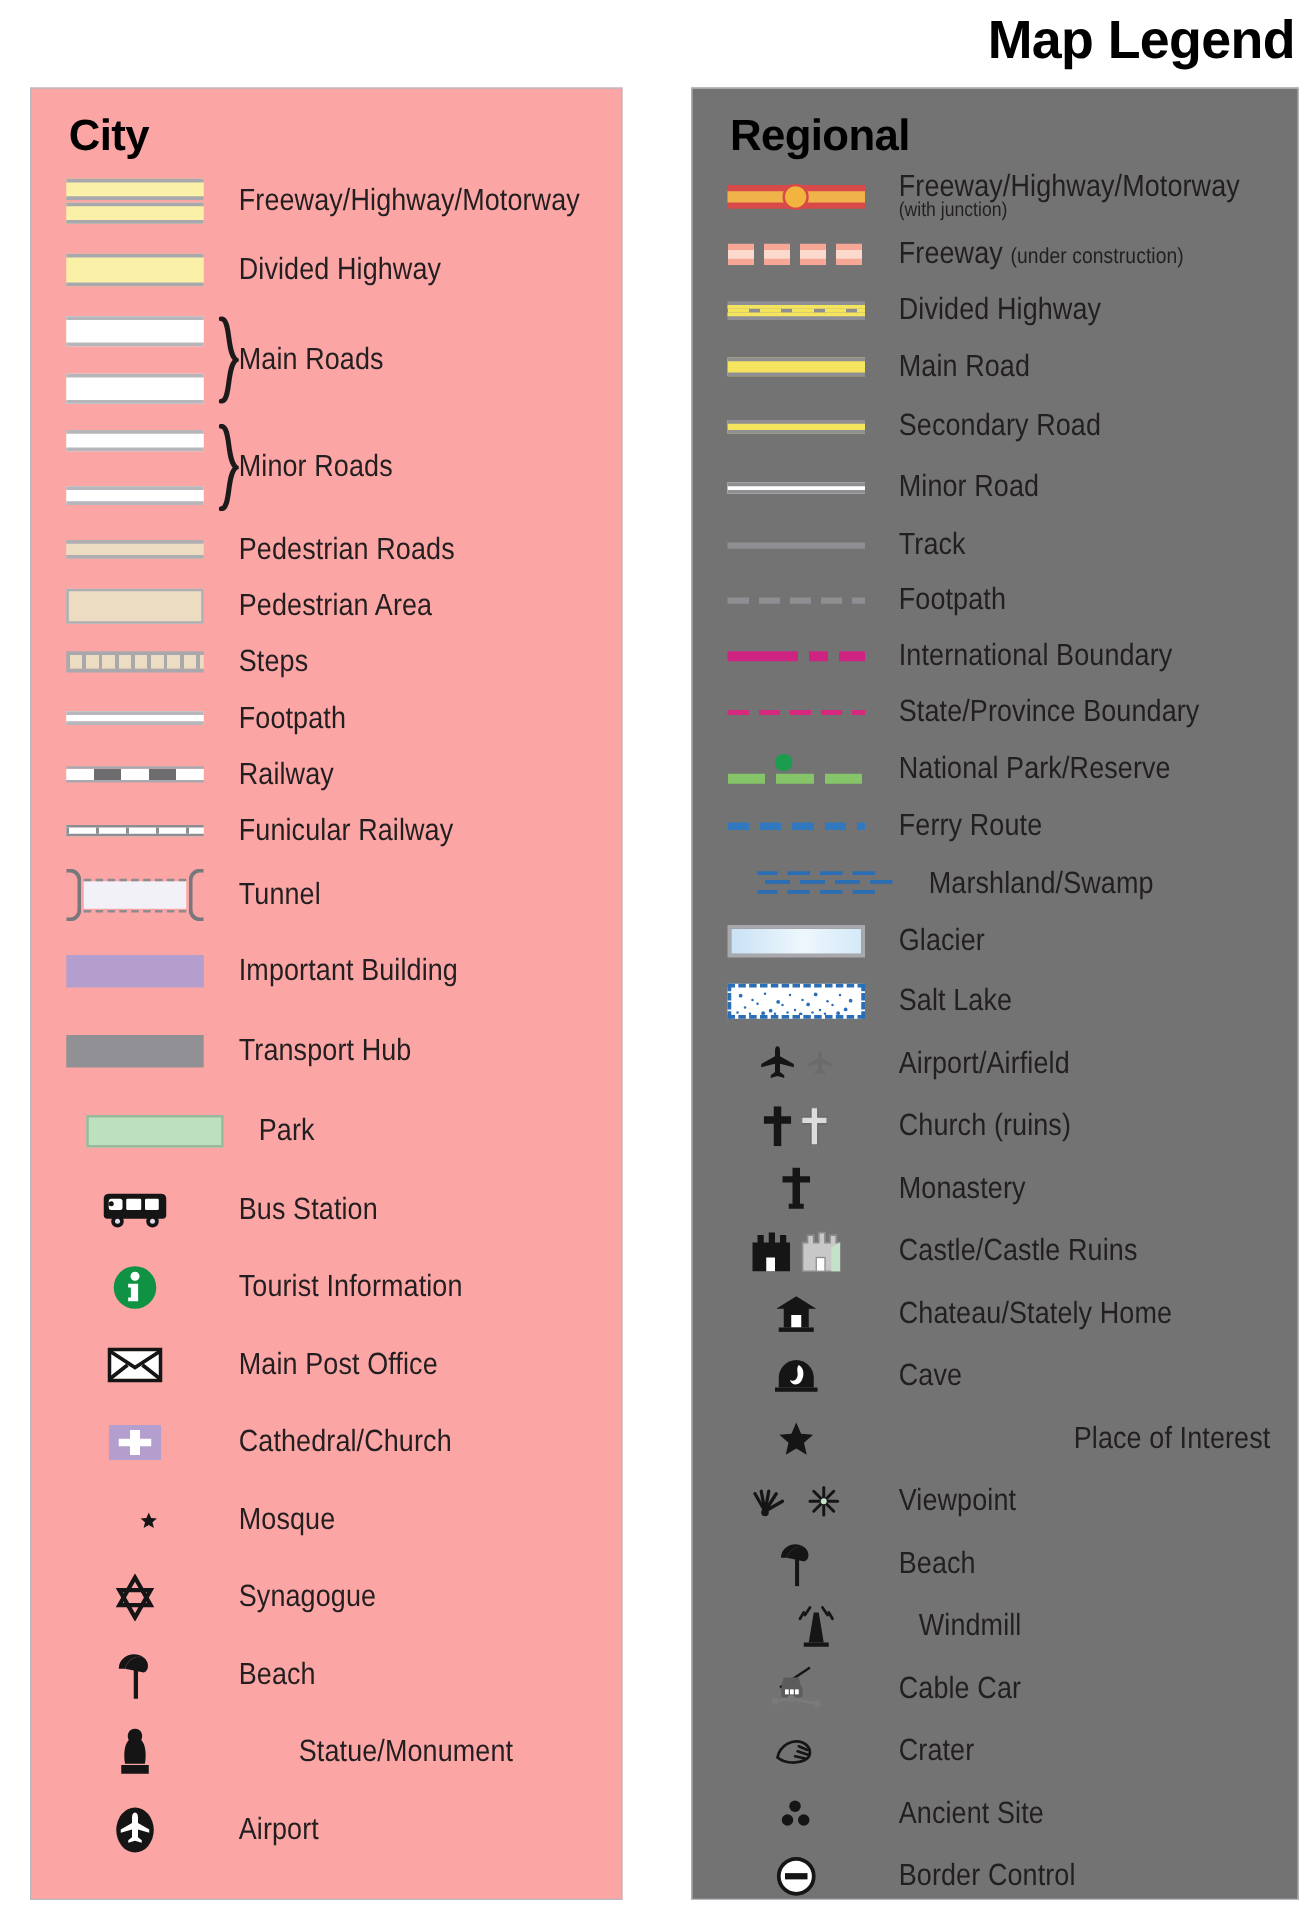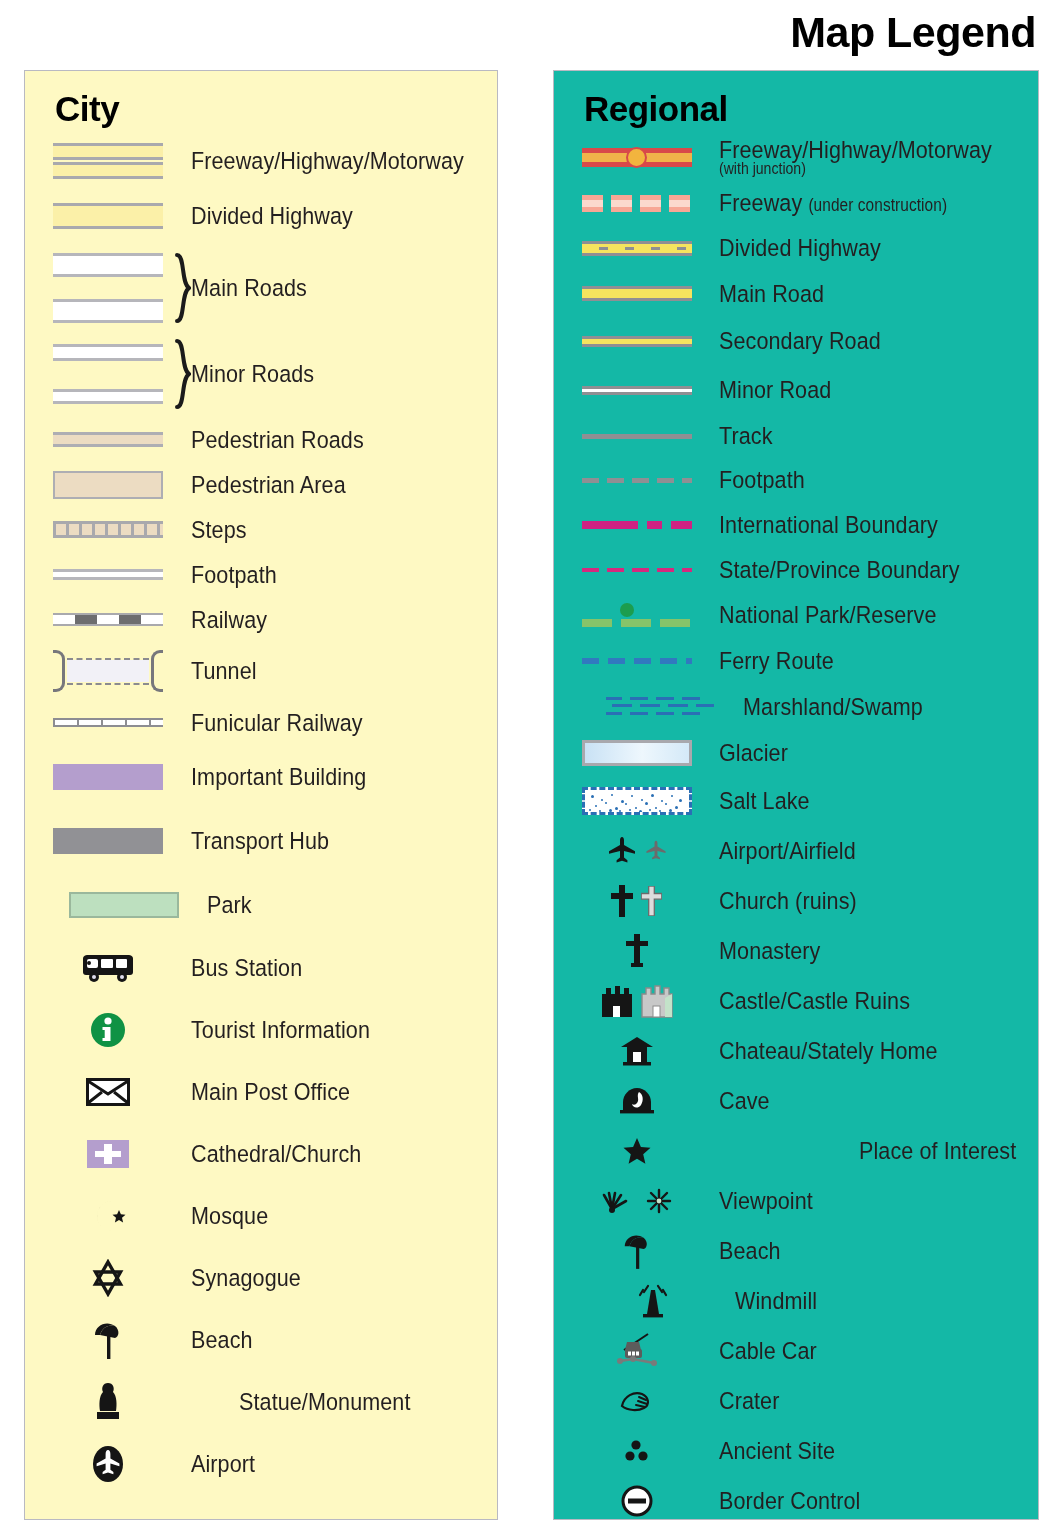"City" #panel-city { background: #fef9c3 -> #fca5a5 }
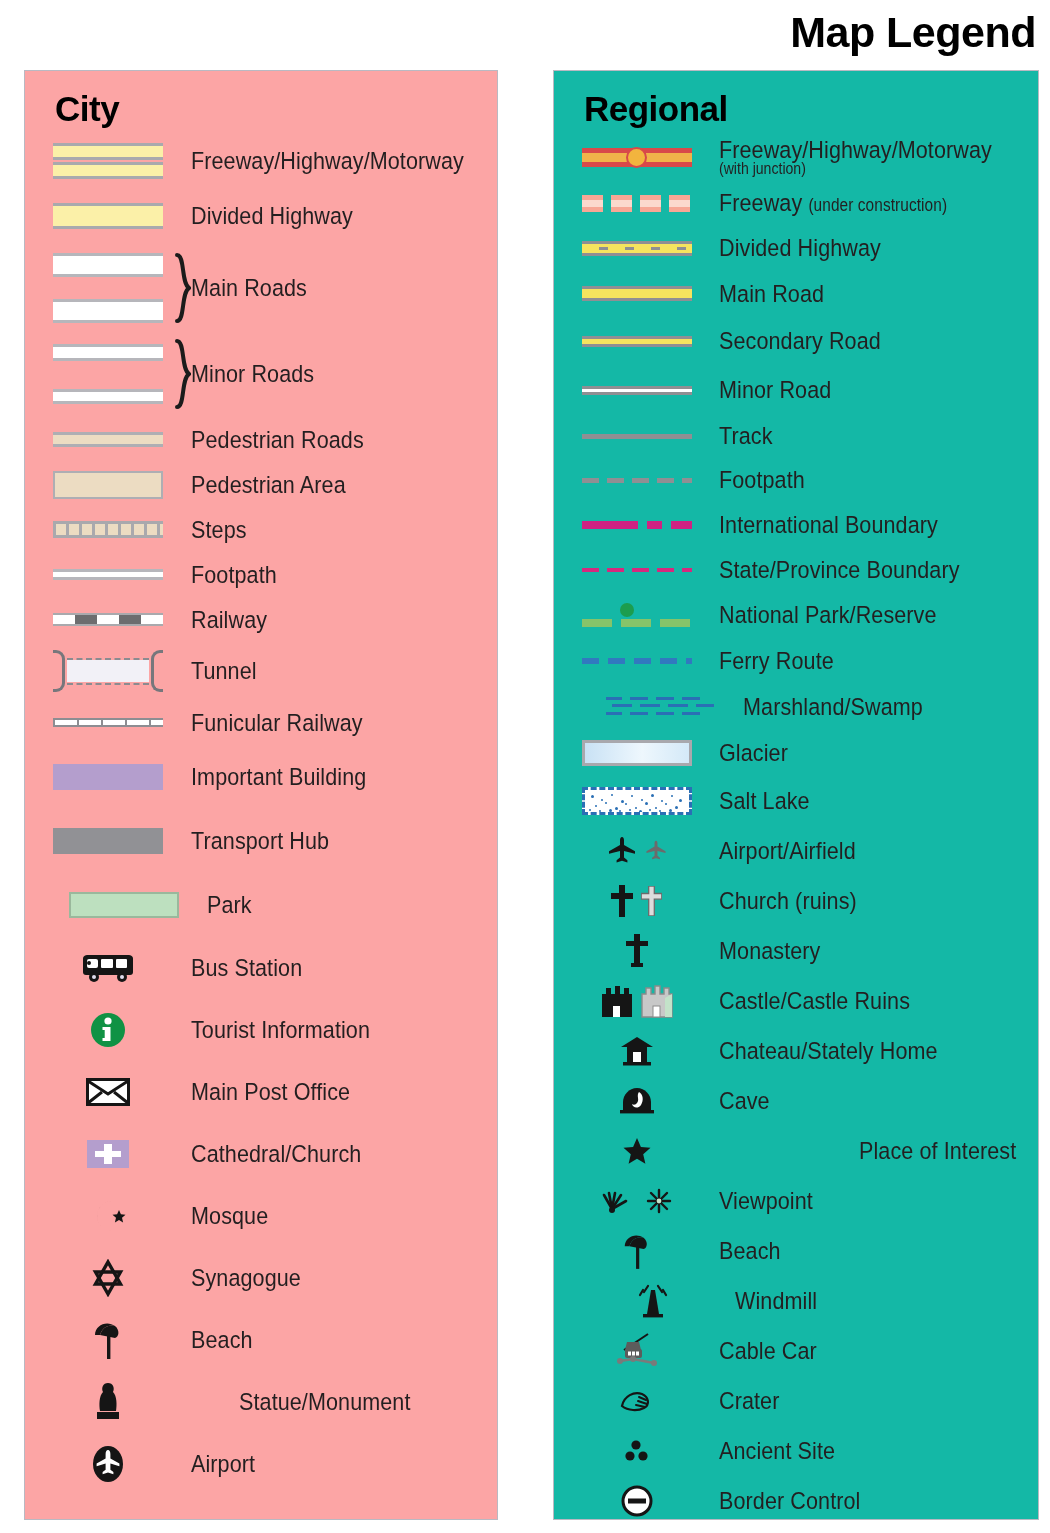"Regional" #panel-regional { background: #14b8a6 -> #737373 }
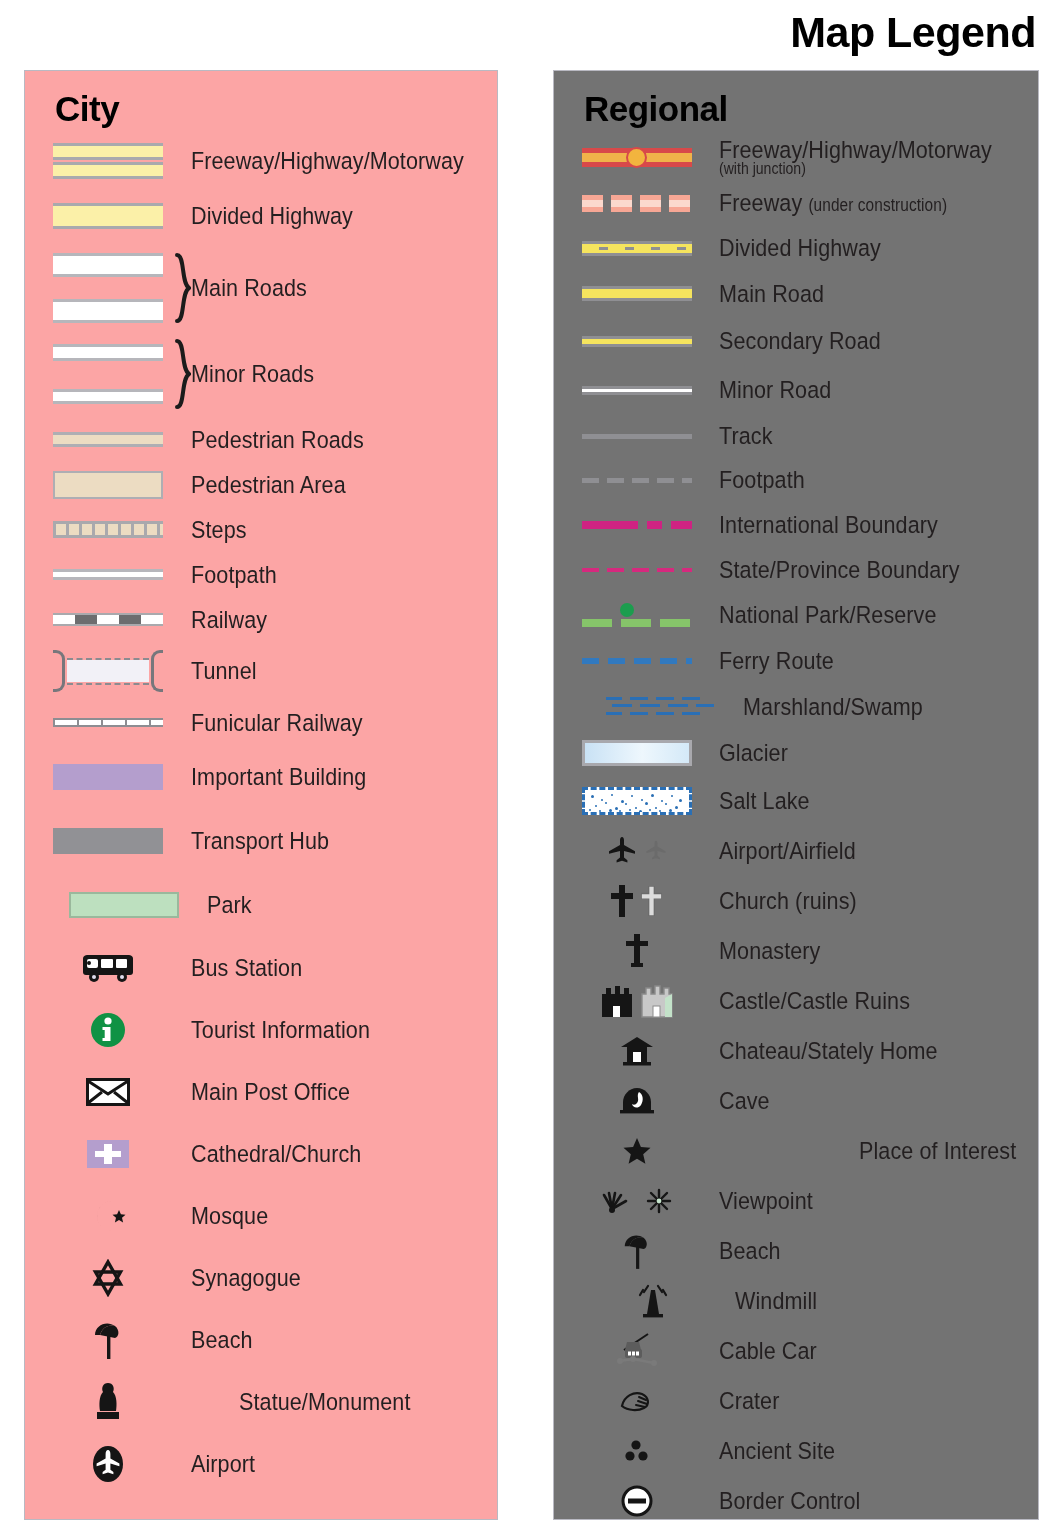"Tunnel" li.row { order: before "Funicular Railway" -> after "Funicular Railway" }
